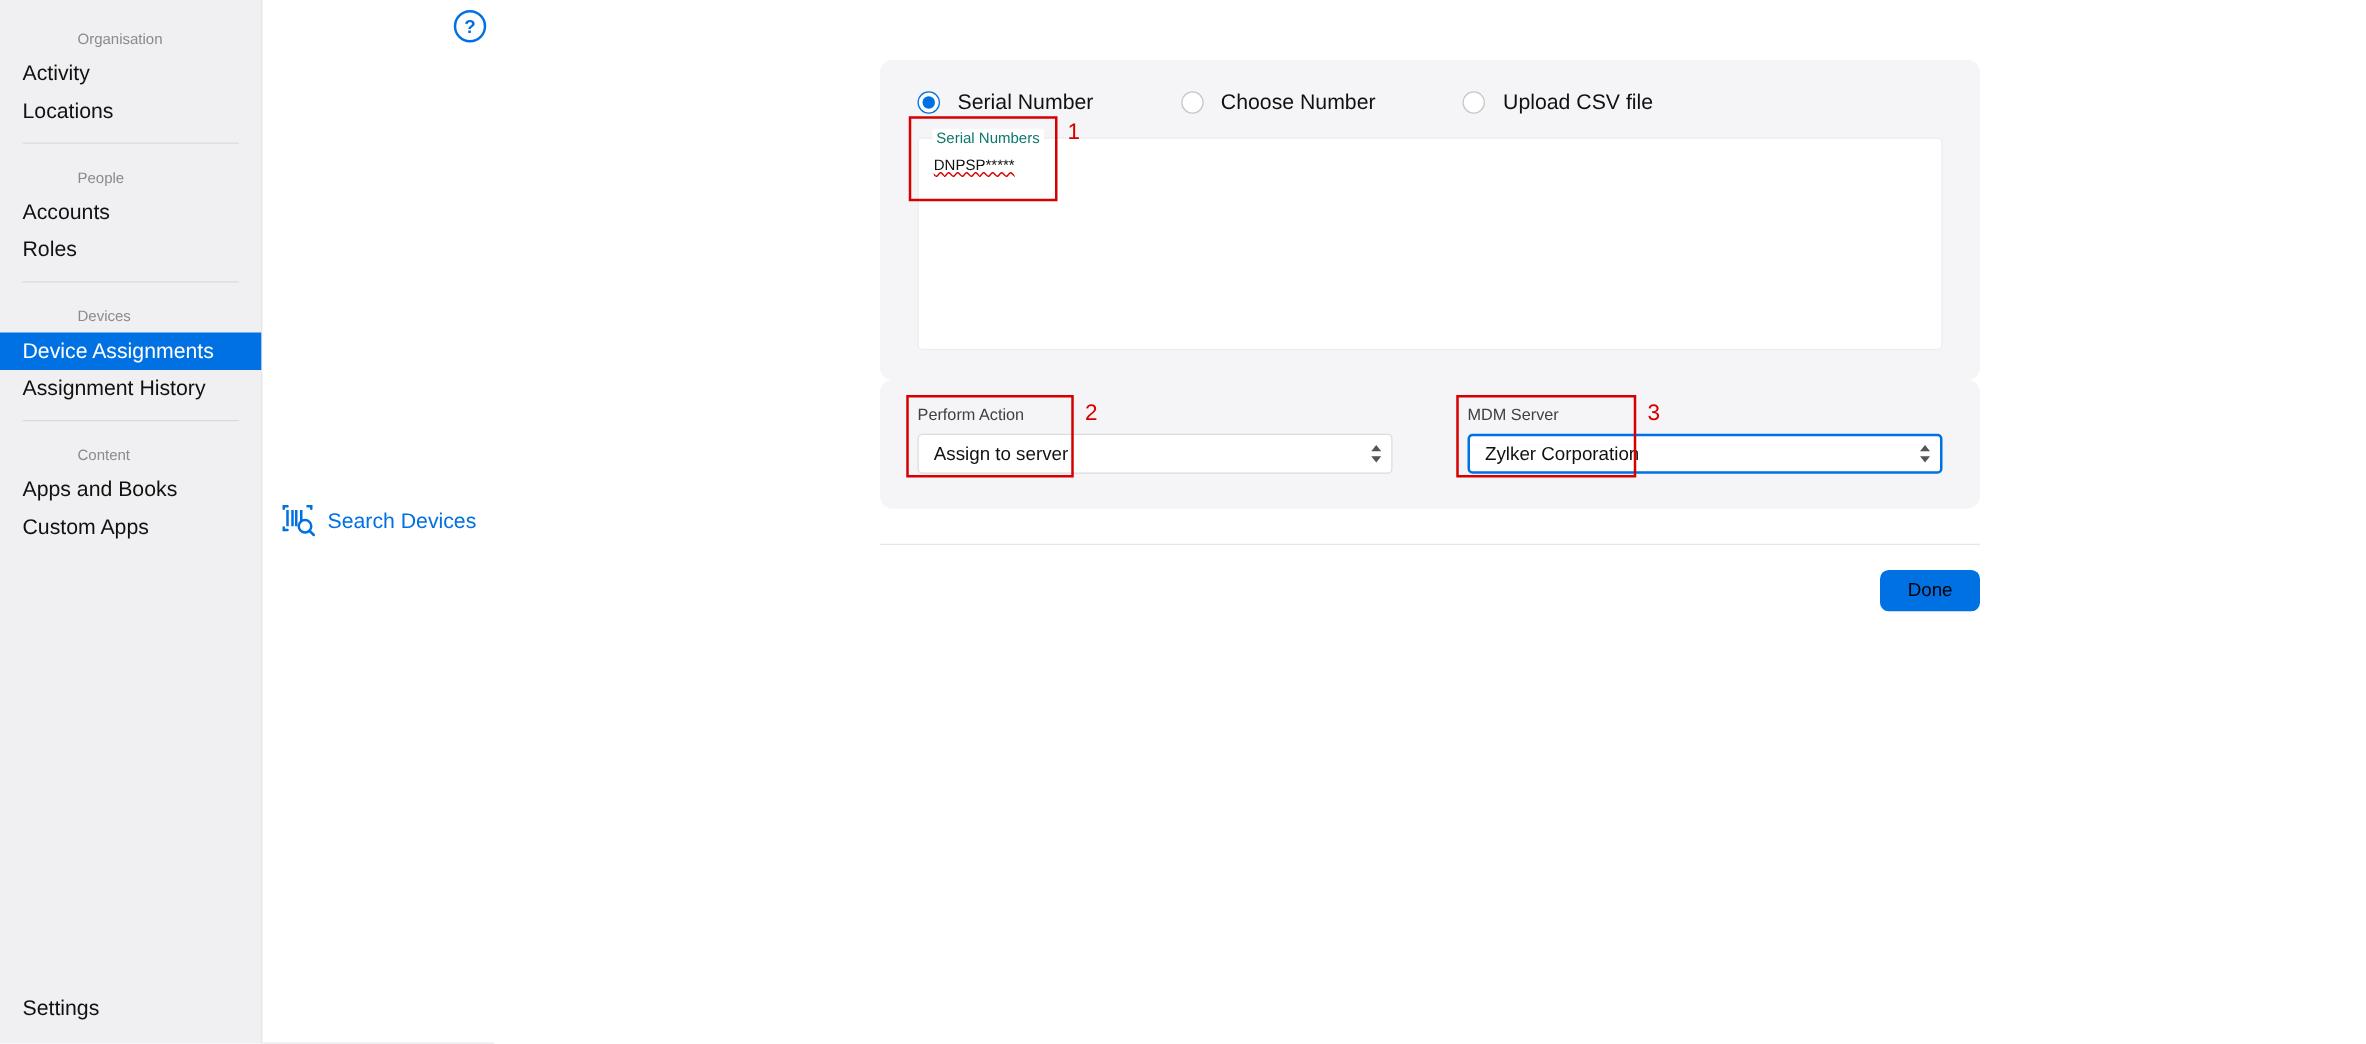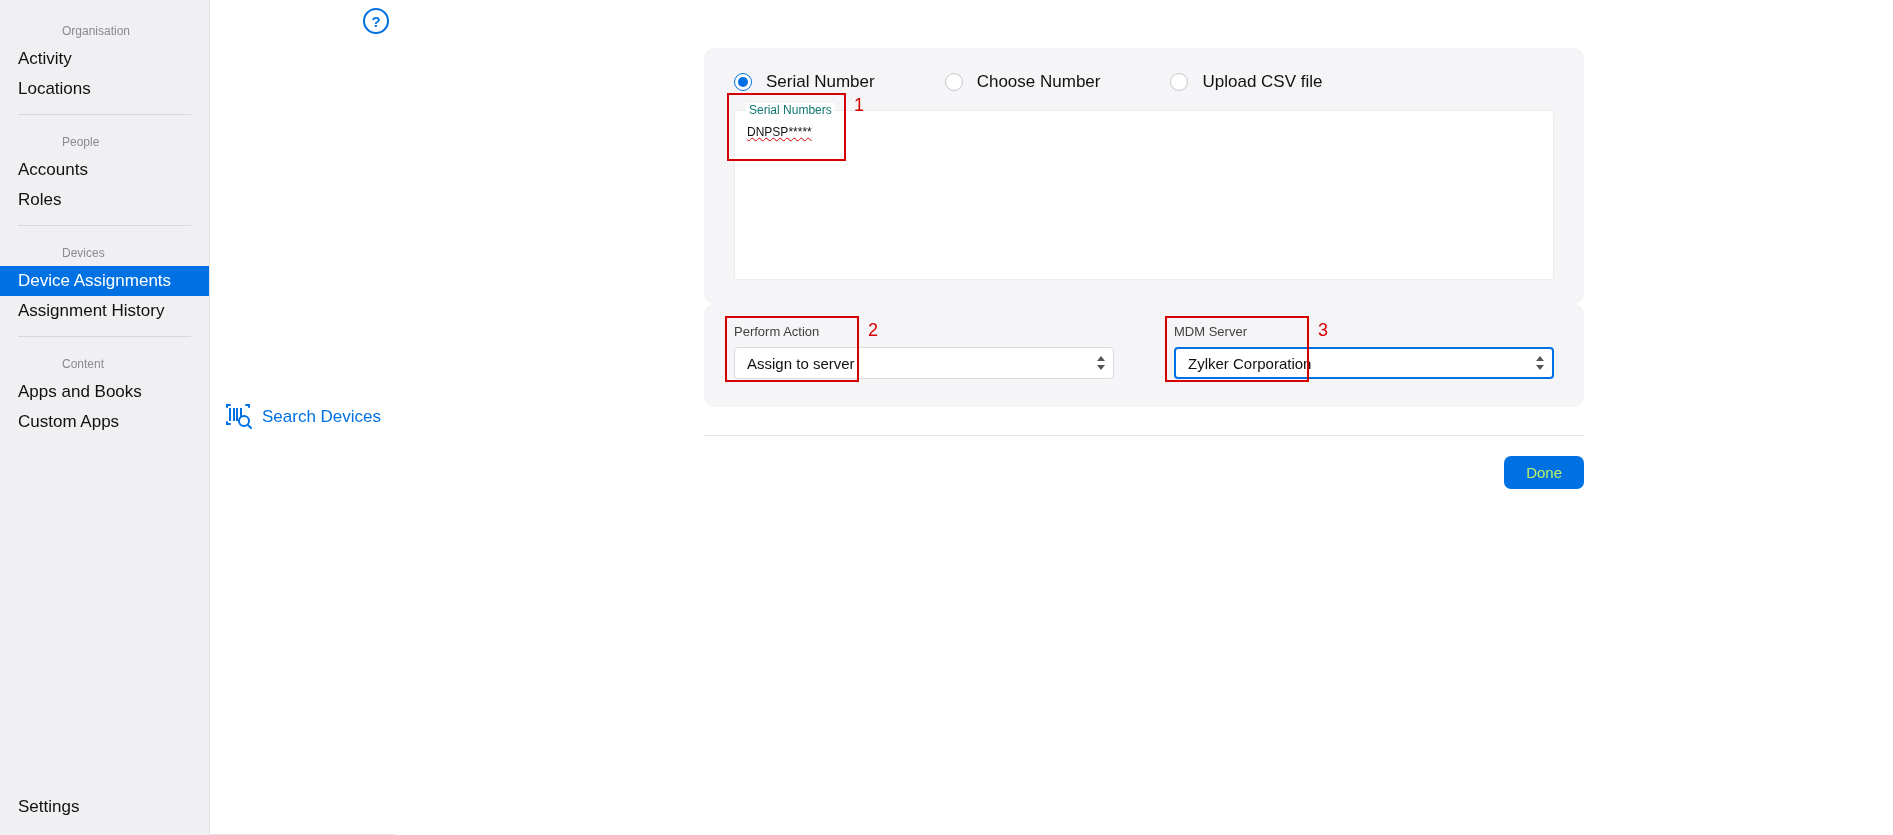"Done" .btn-primary { color: #bef264 -> #000000 }
